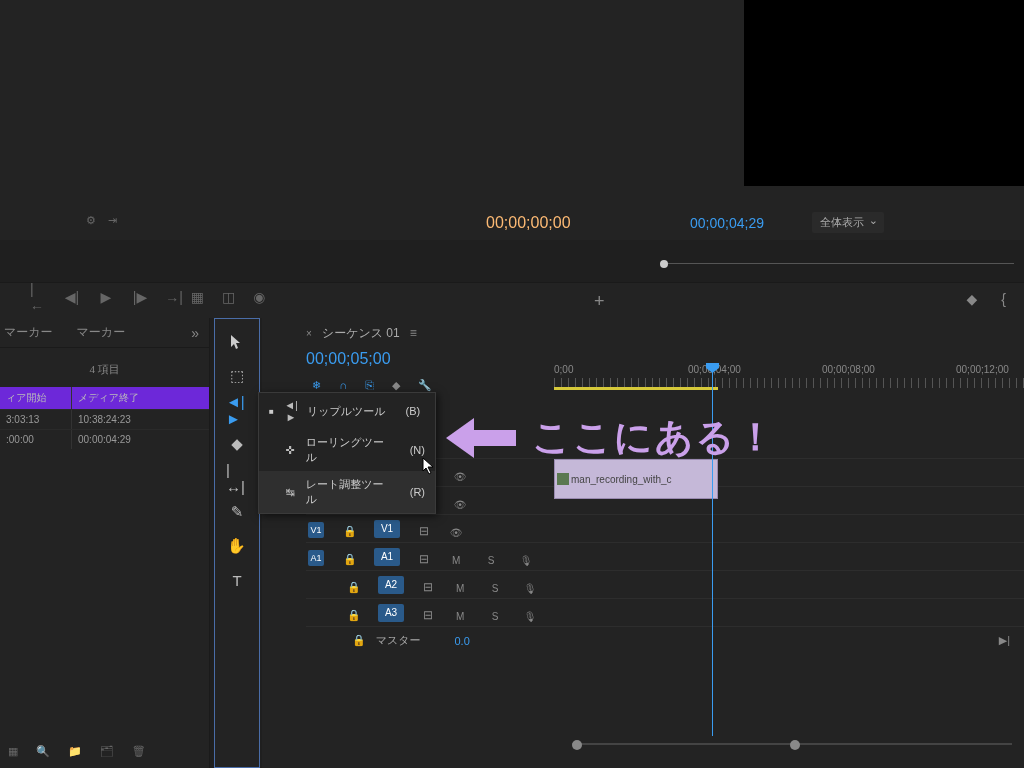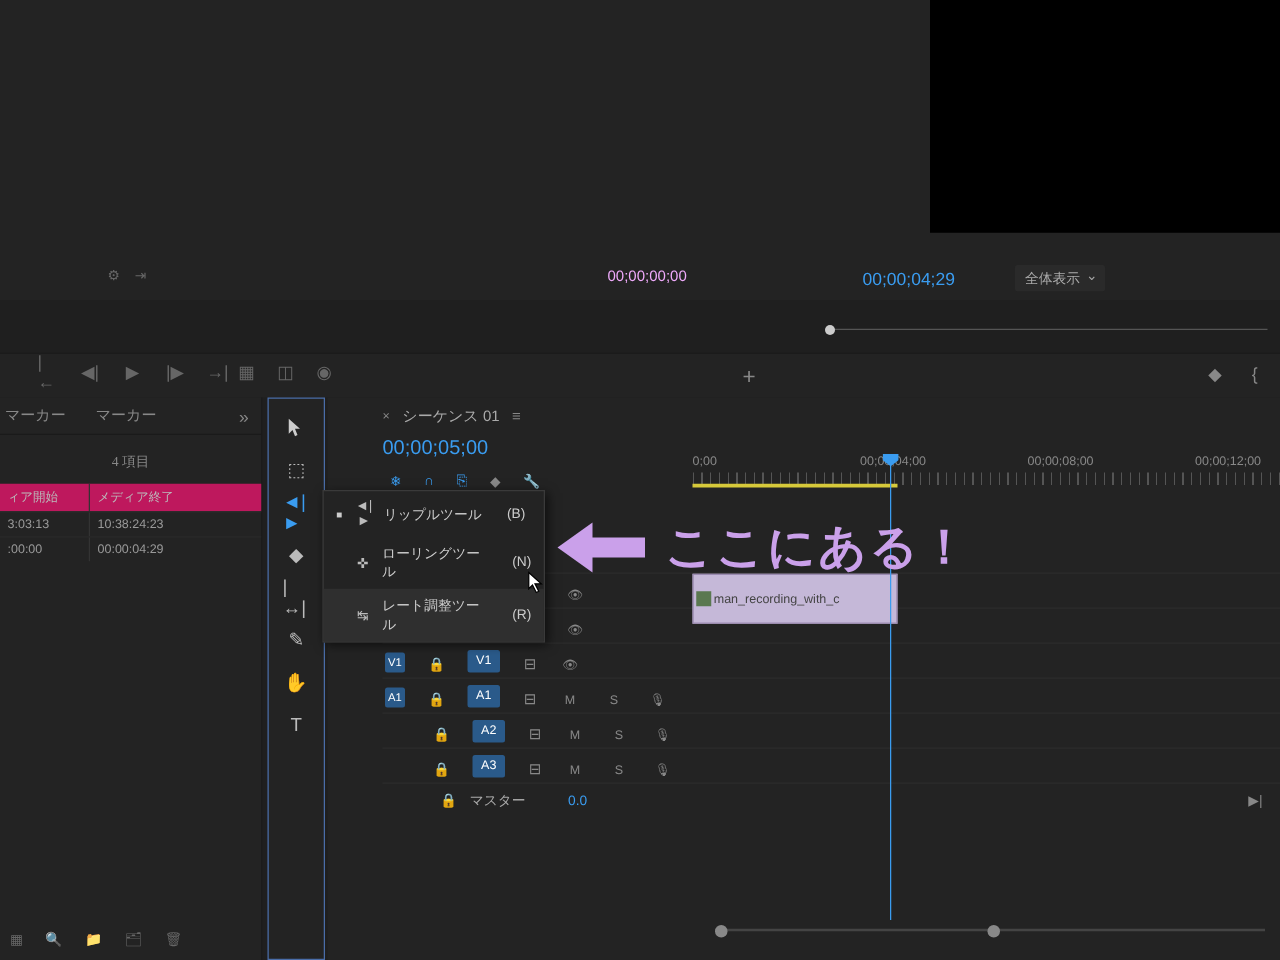"00;00;00;00" .src-tc { color: #f0abfc -> #fdba74; font-size: 12px -> 16px }
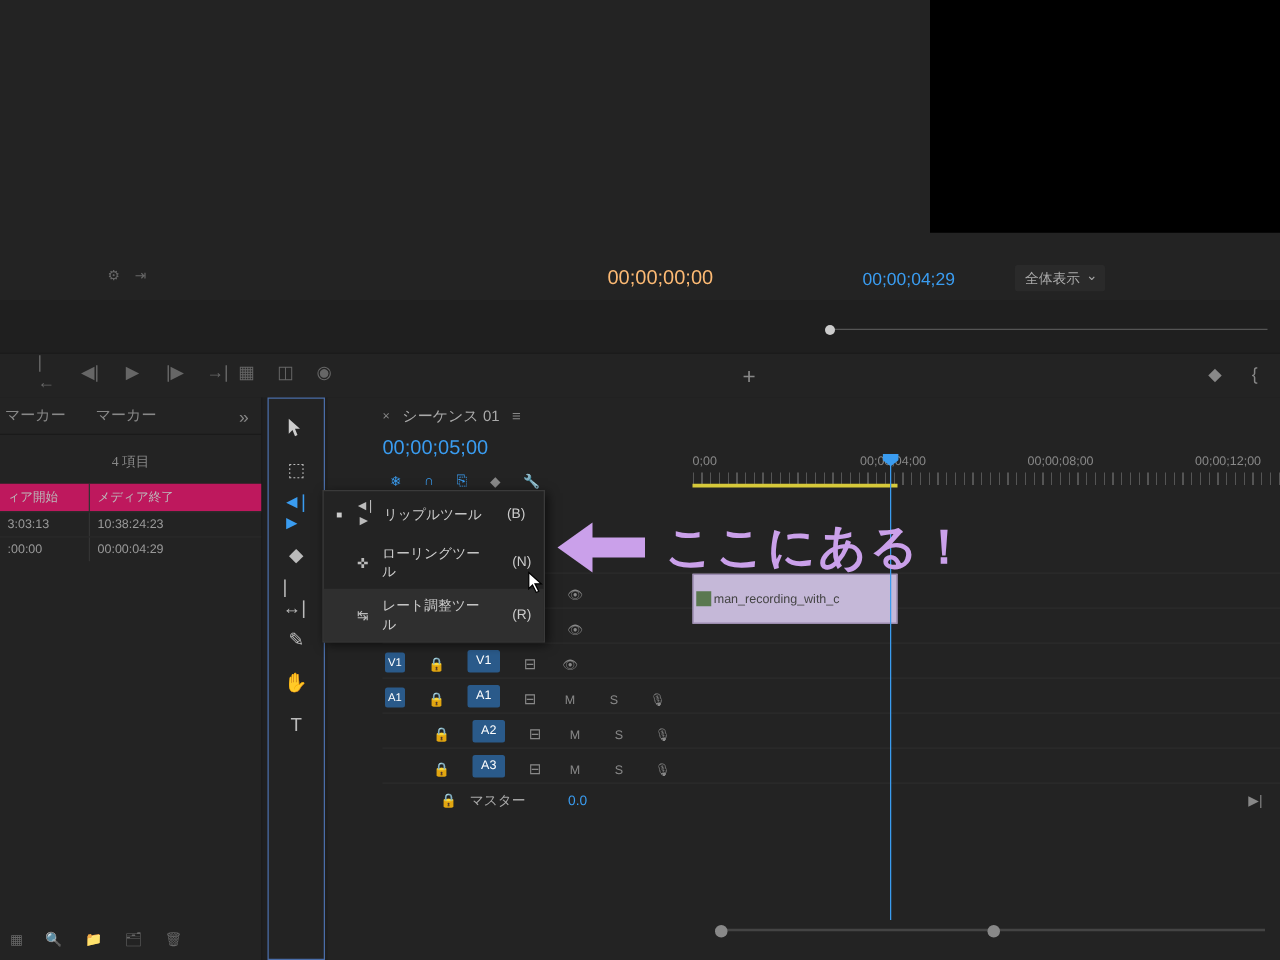"ィア開始" .media-head { background: #be185d -> #6d28d9 }
